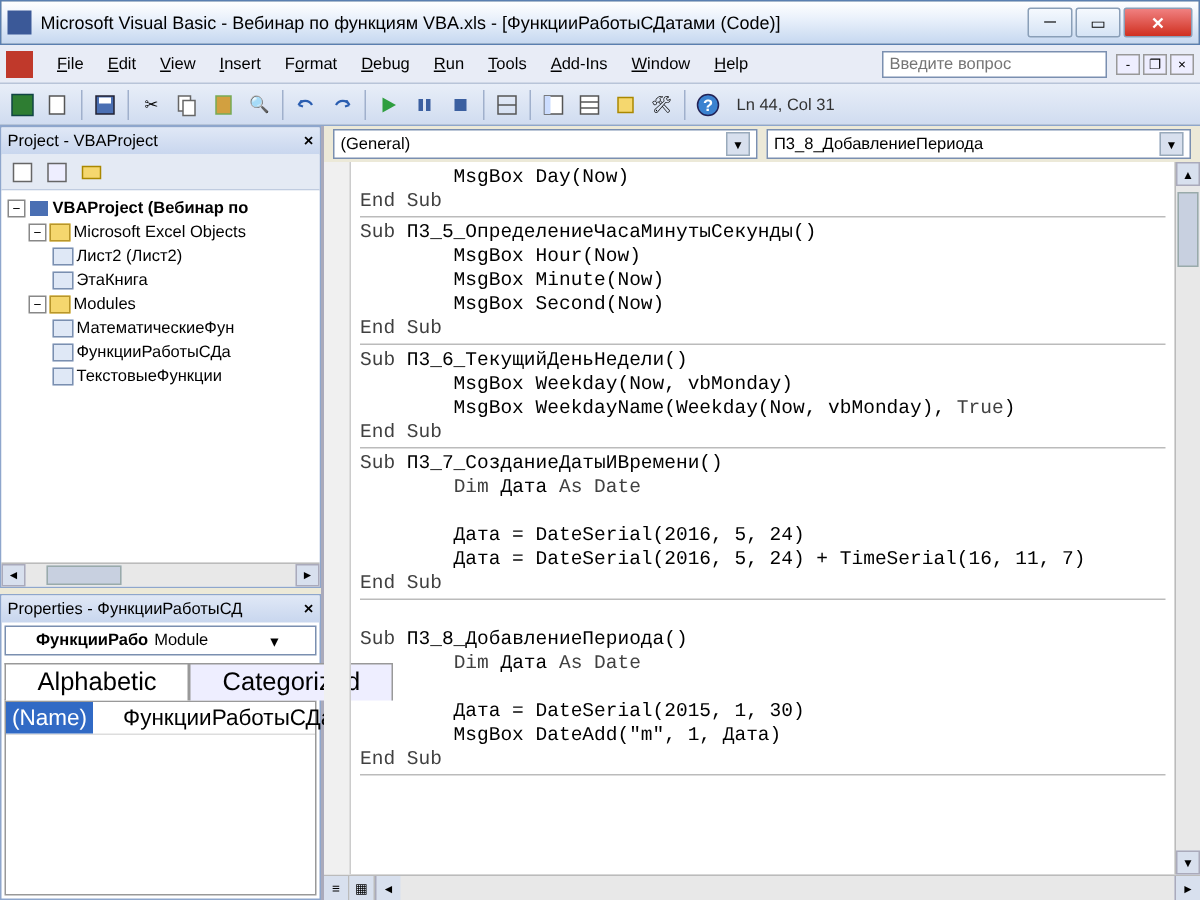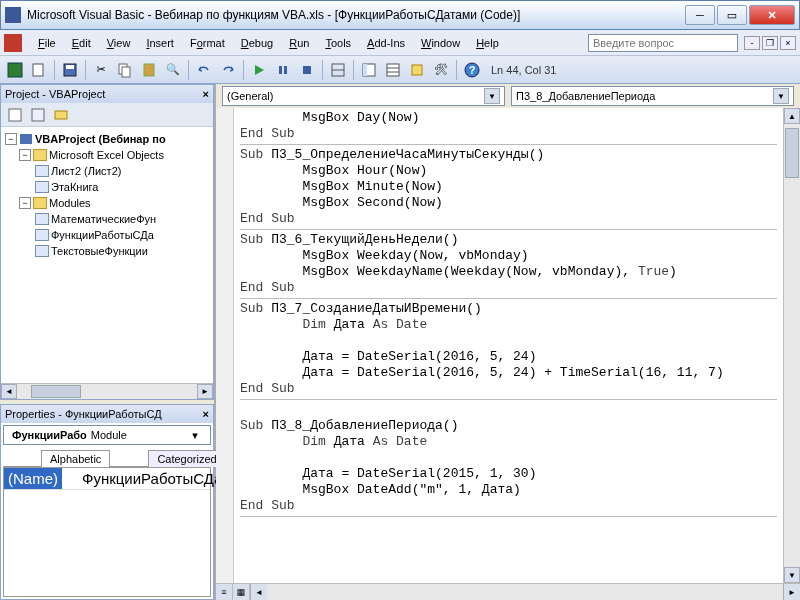"ФункцииРабо" .propcombo { padding: 0 8px -> 0 20px }
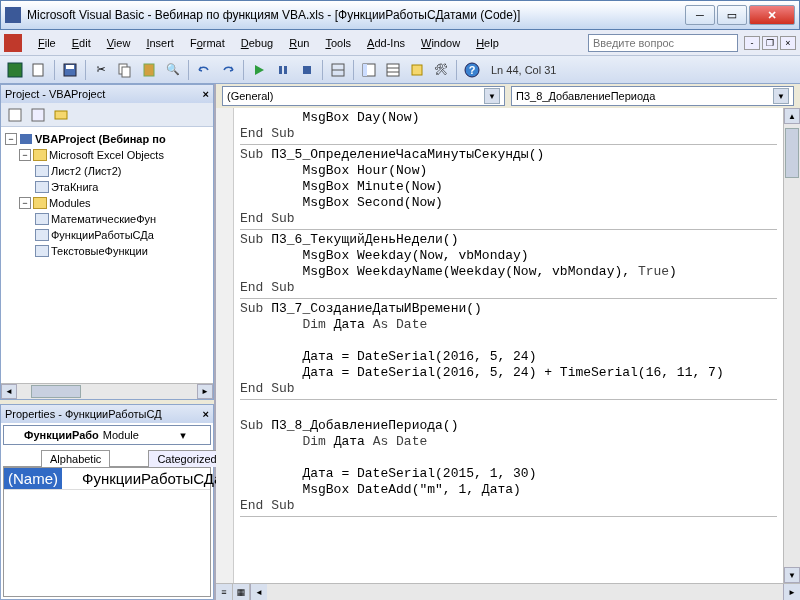"Alphabetic" .tab { font-size: 11px -> 17px; margin-left: 38px -> none; padding: 2px 8px -> 2px 21px }
